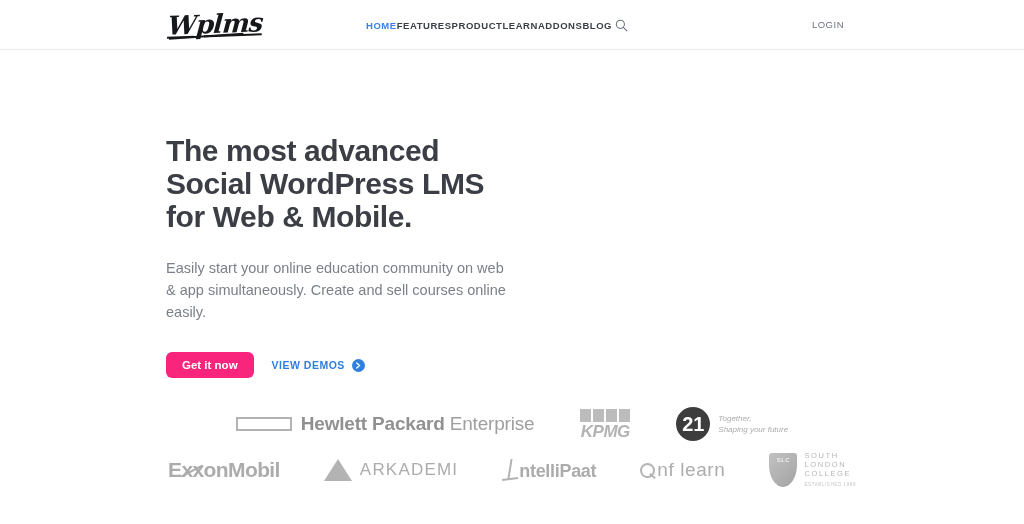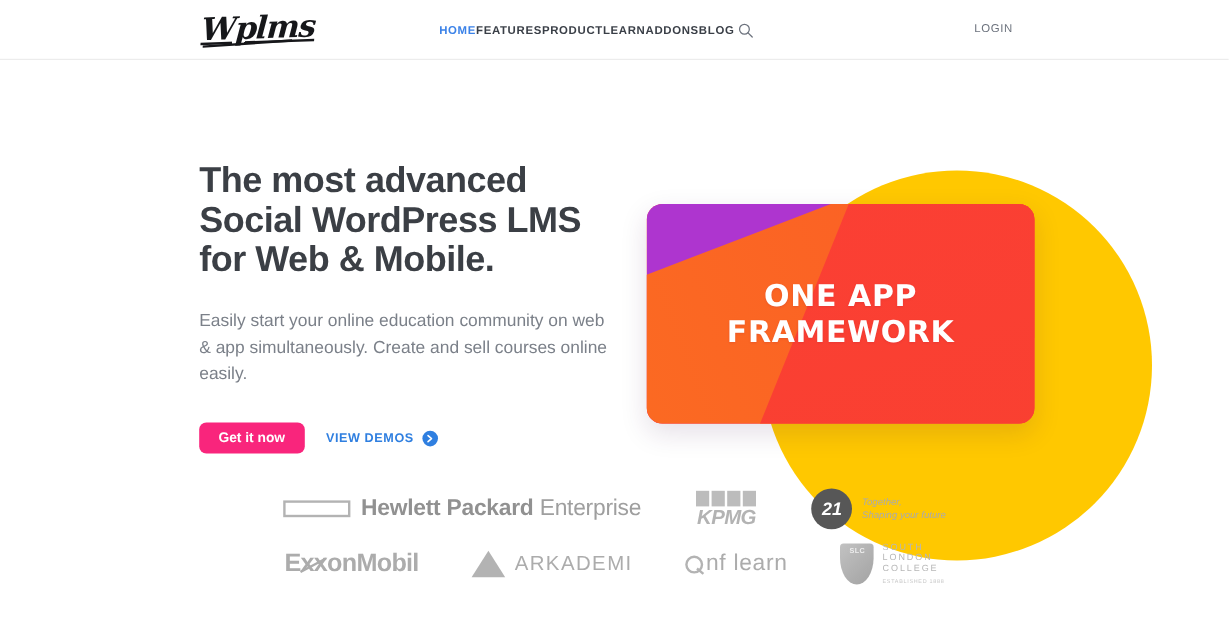"ONE APP" div.hero-graphic { html: <div> <div></div> <div> <div></div> <div></div> <div></div> <div> <span>ONE APP</span> <span>FRAMEWORK</span> </div> </div> </div> -> none }
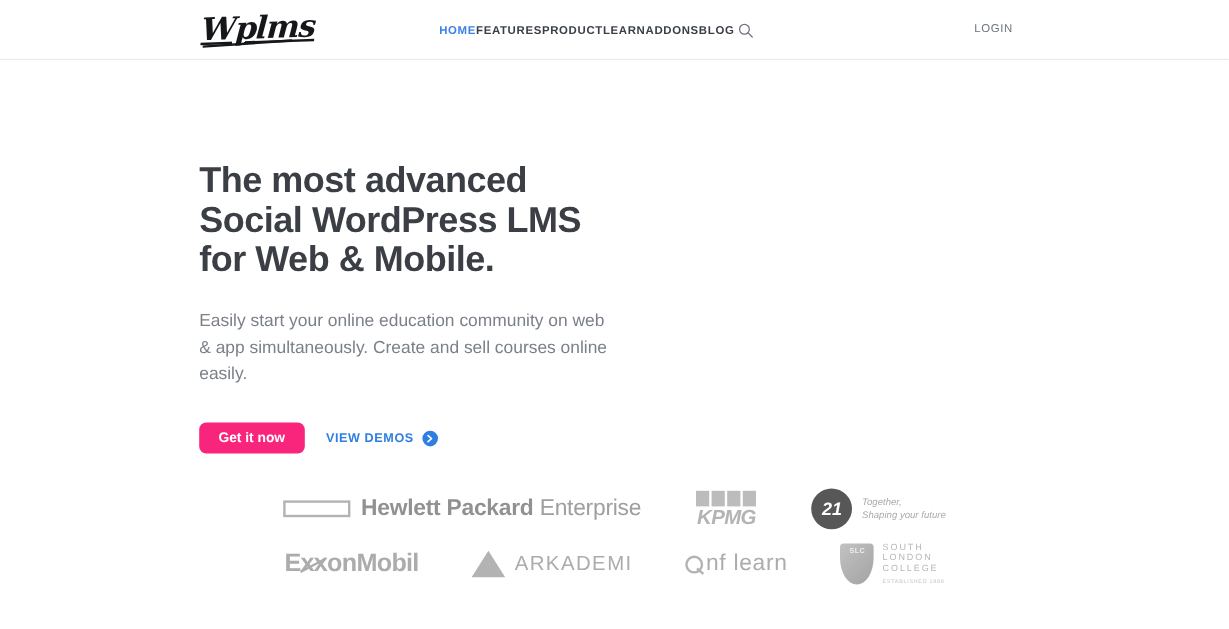"21" .tw-circle { background: #0369a1 -> #b91c1c; font-size: 15px -> 20px; font-style: italic -> none }
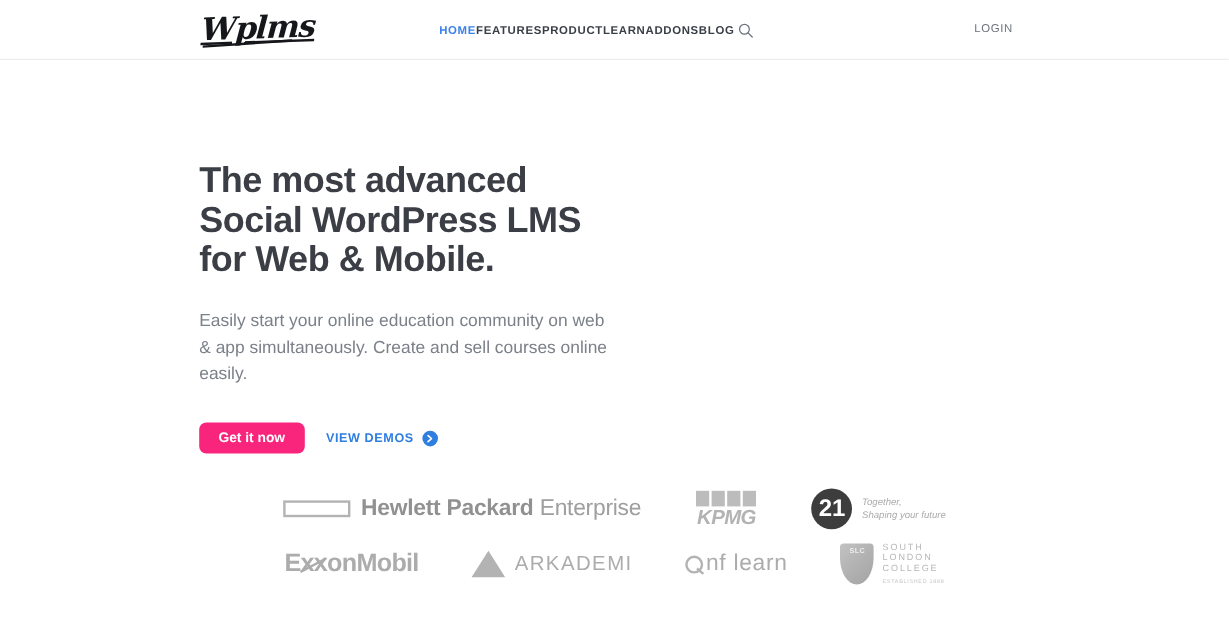"ntelliPaat" div.clogo { html: none -> <div> <span></span> <span>ntelliPaat</span> </div> }
